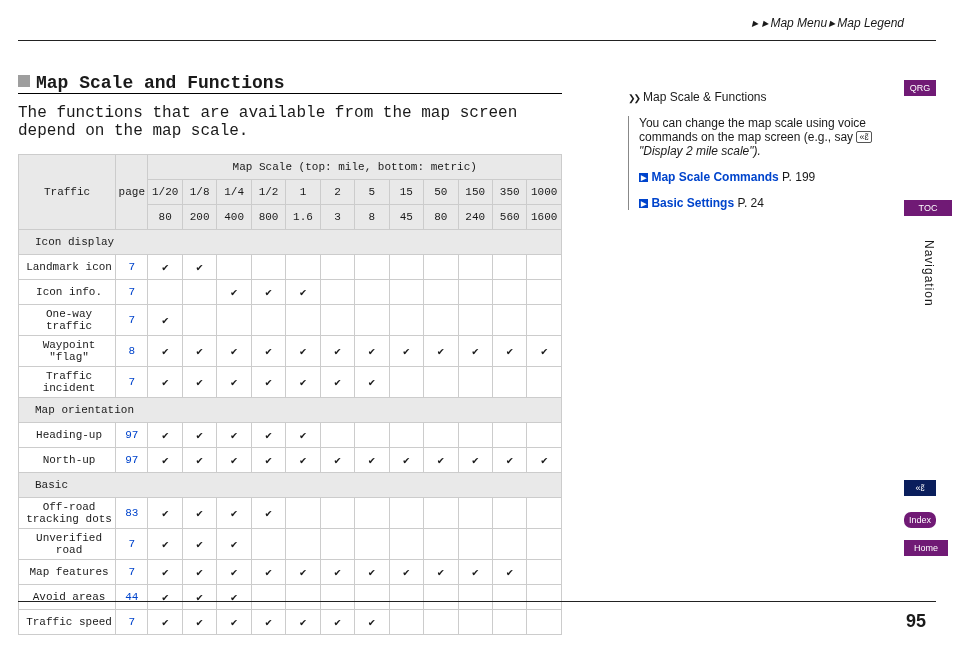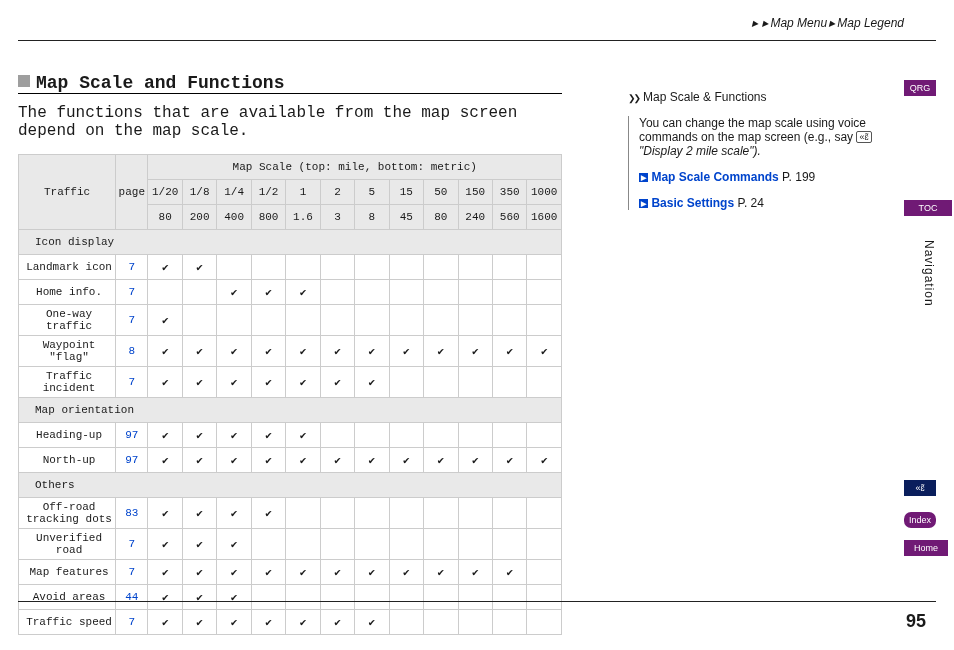"Home info." td.fn { text: Home -> Icon }
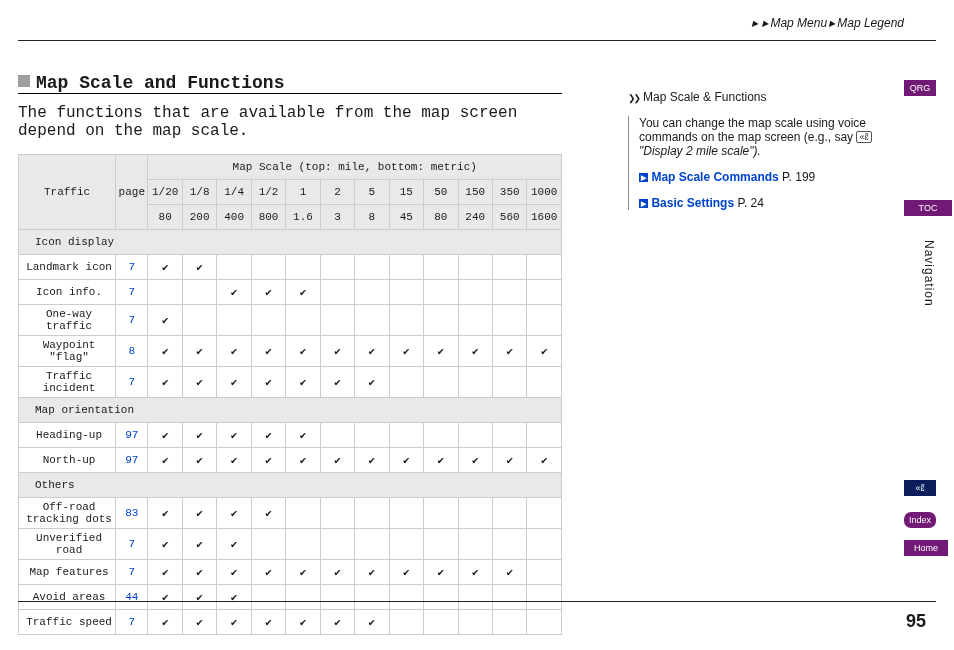"Others" td { text: Others -> Basic }
